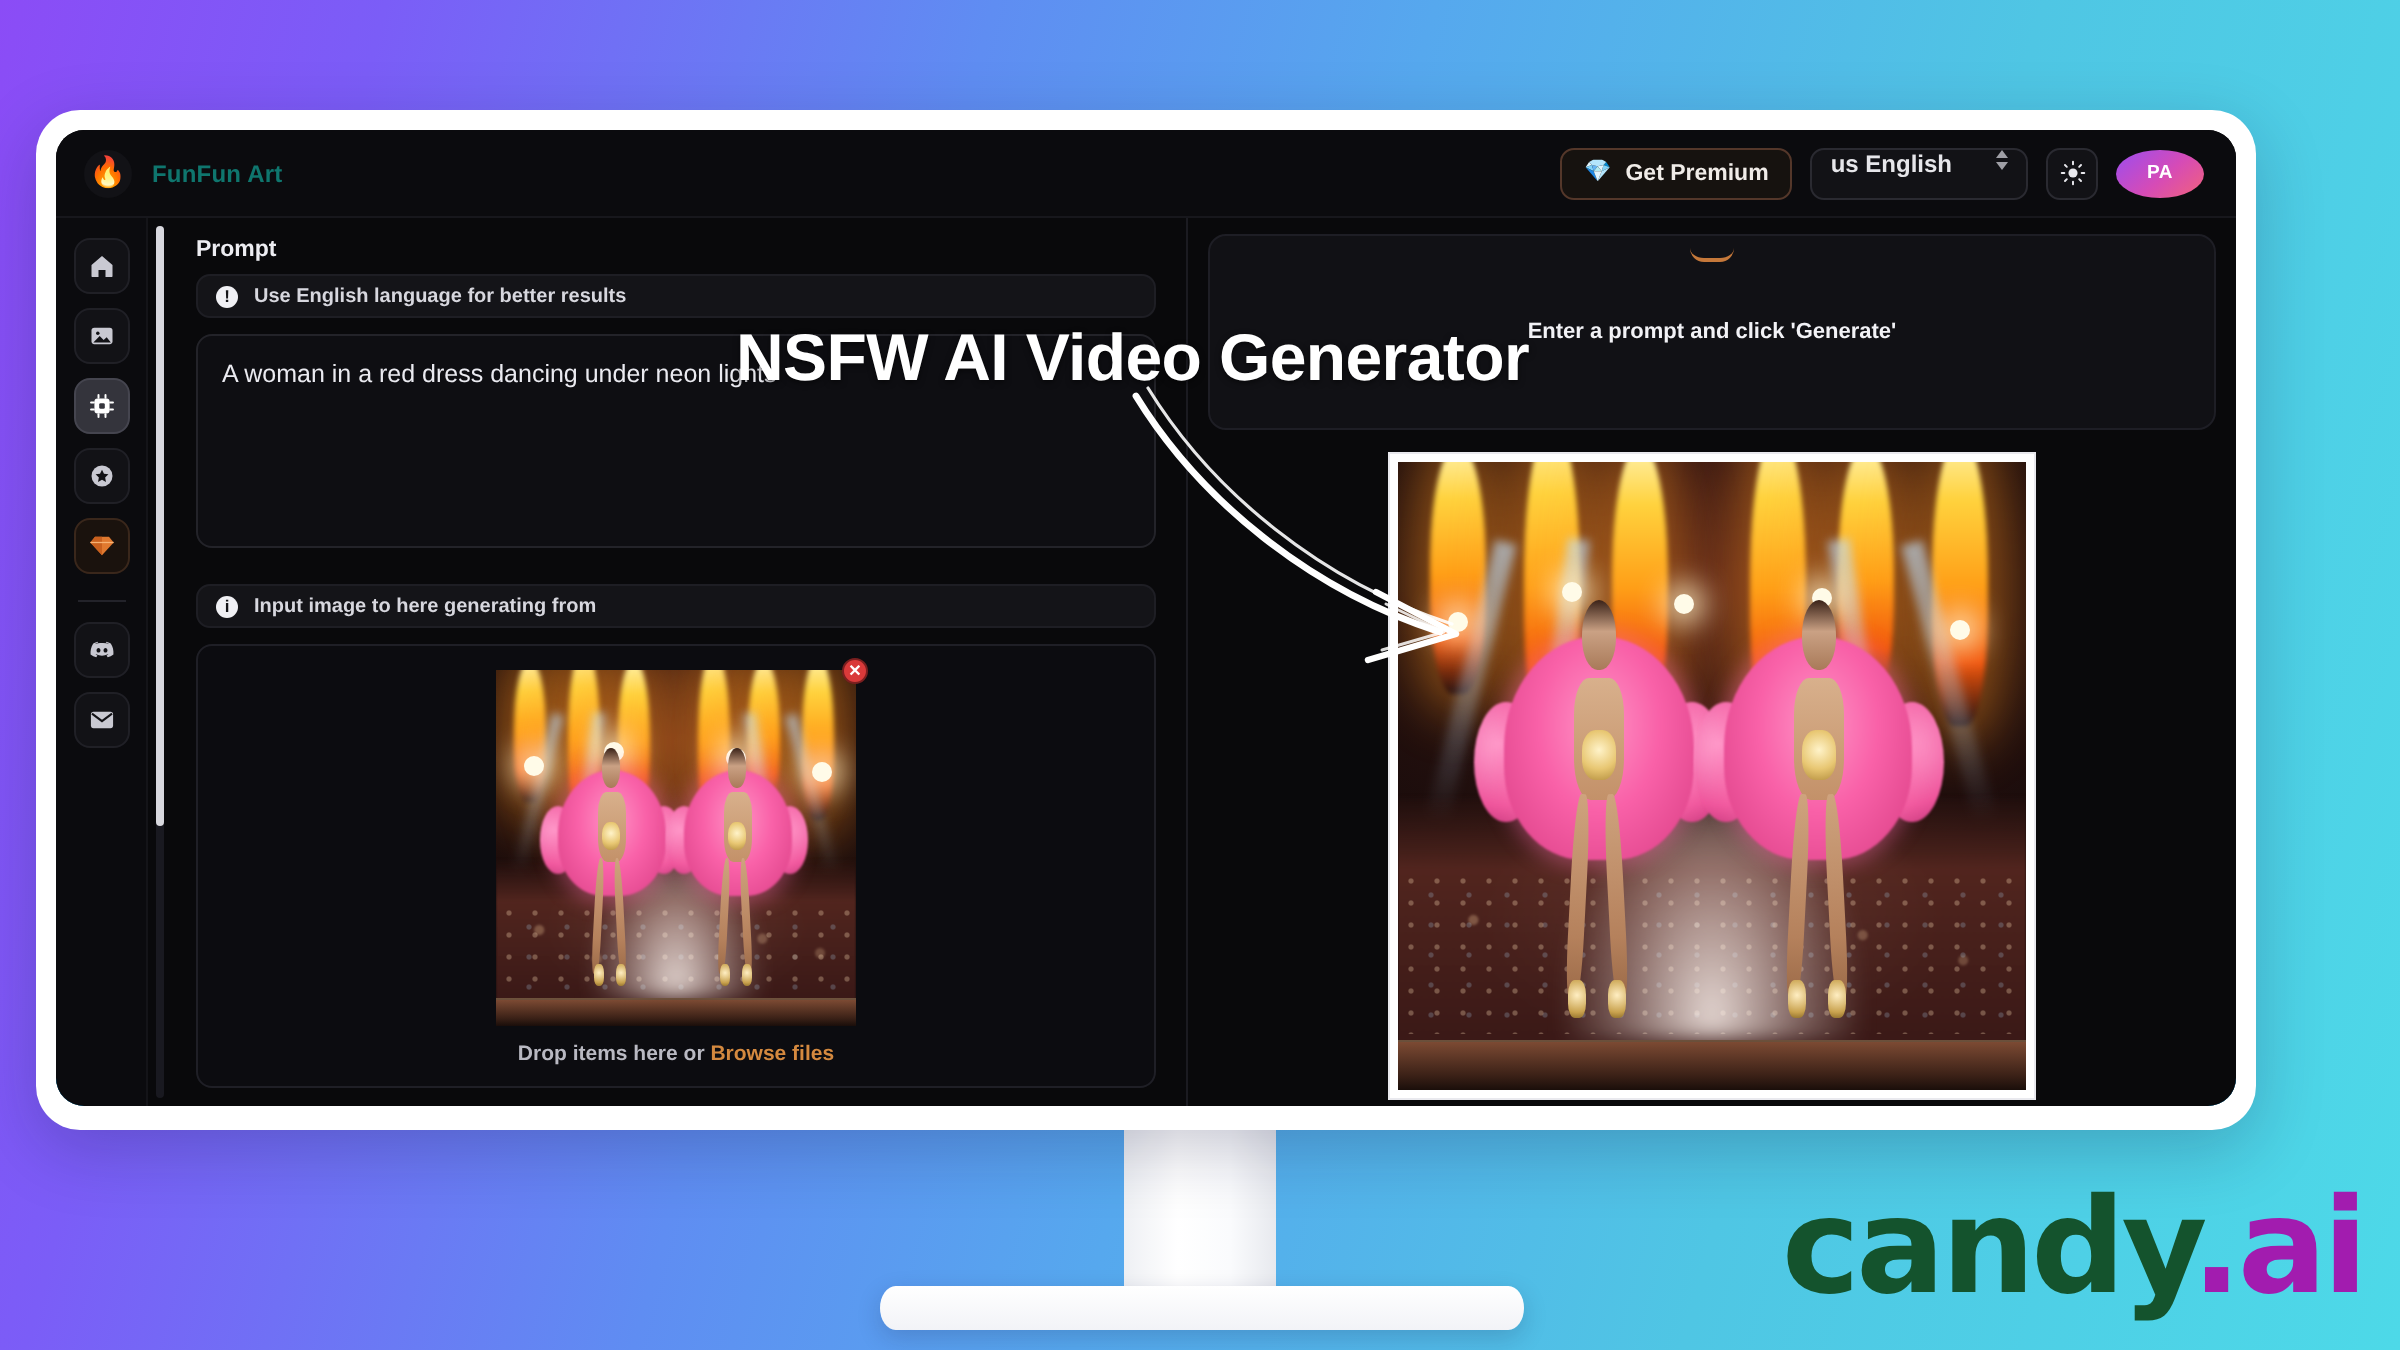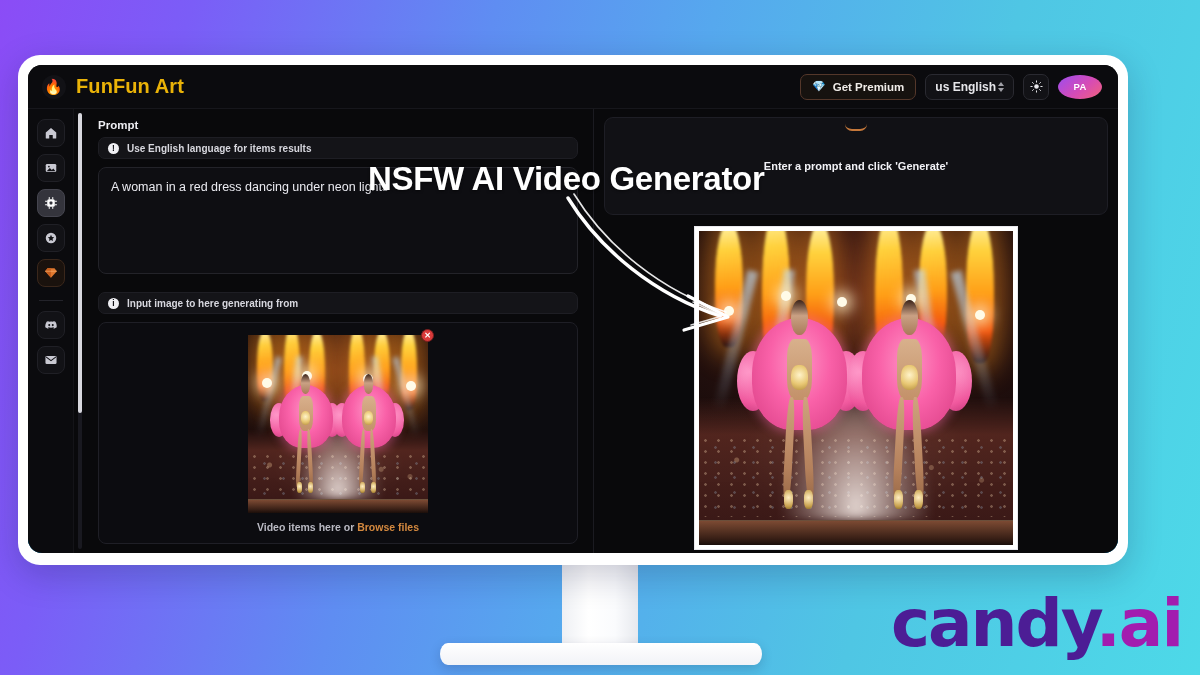"FunFun Art" .brand-name { color: #eab308 -> #0f766e; font-size: 20px -> 12px }
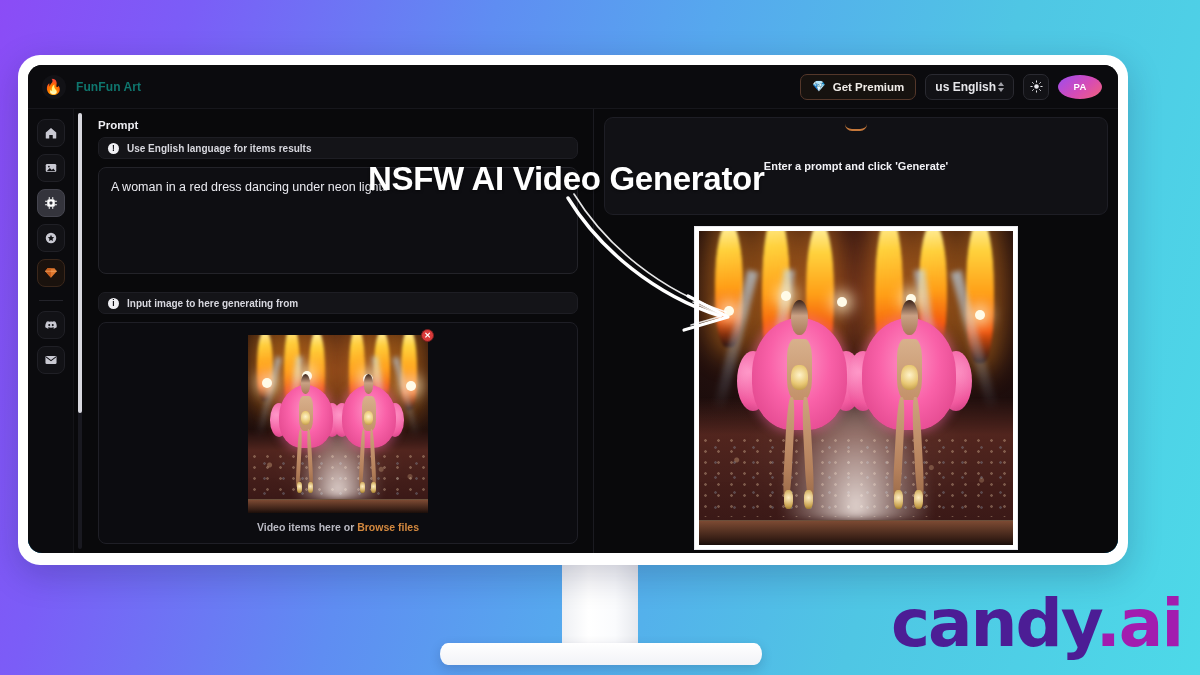"us English" .lang-select { align-items: center -> none; gap: 2px -> 22px }
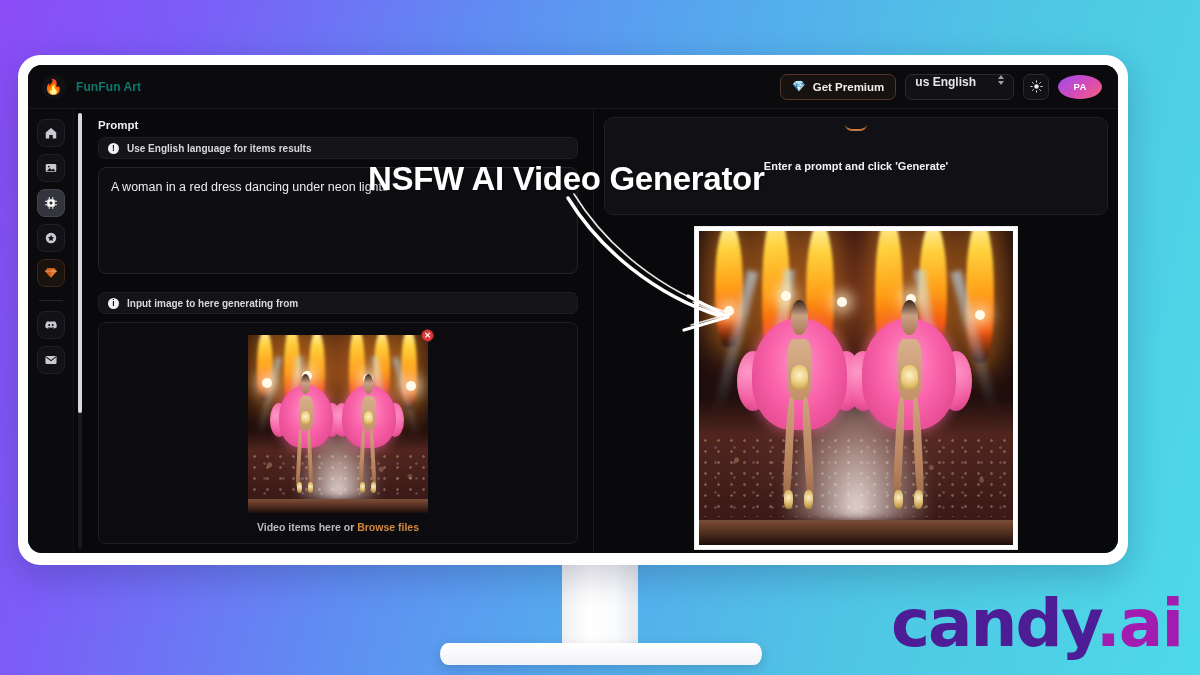"Use English language for items" span { text: items -> better }
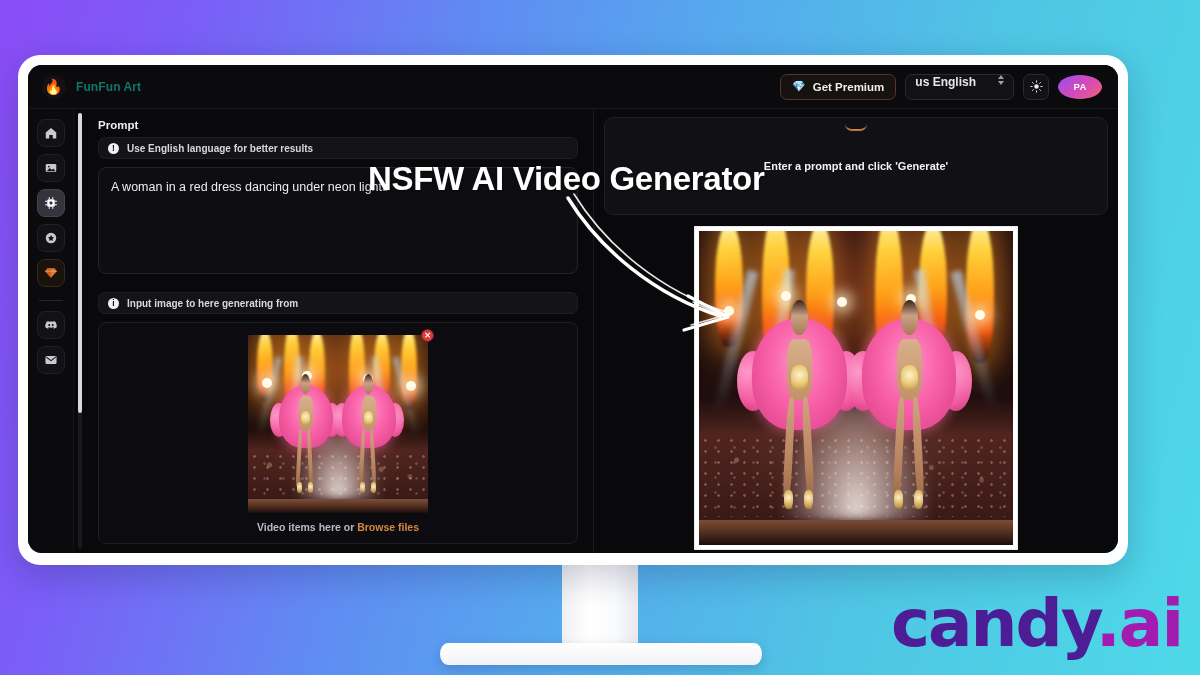"Video items here or" span { text: Video -> Drop }
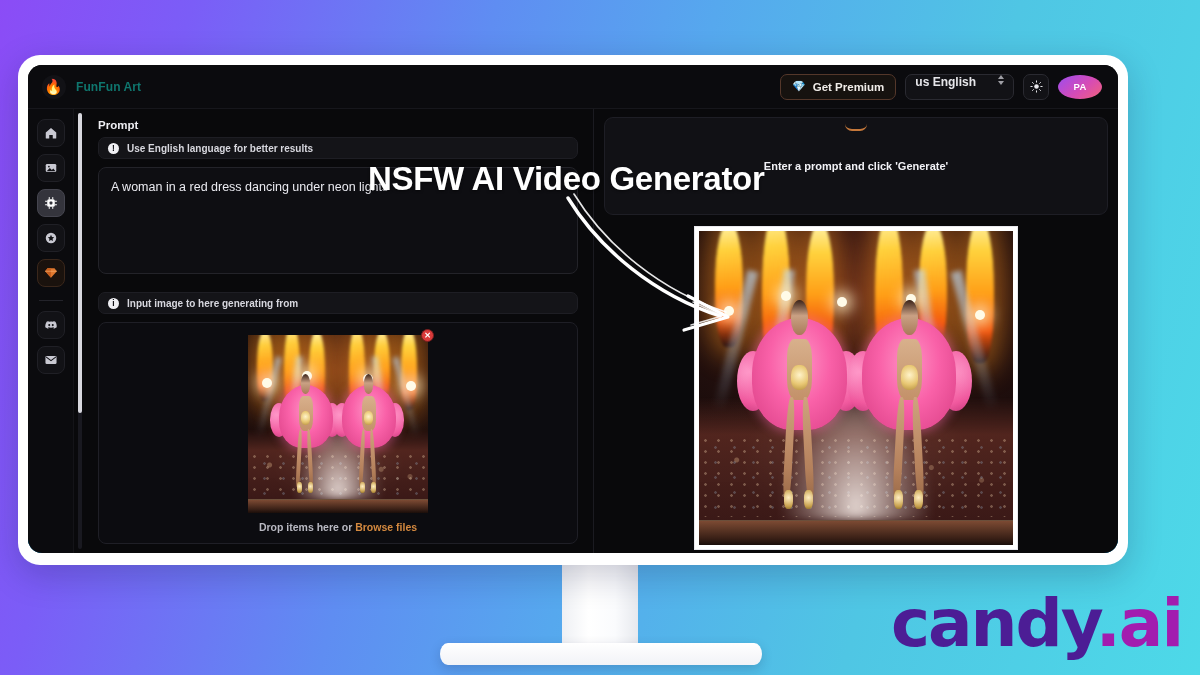"candy" #candy-logo .w { color: #4c1d95 -> #14532d }
